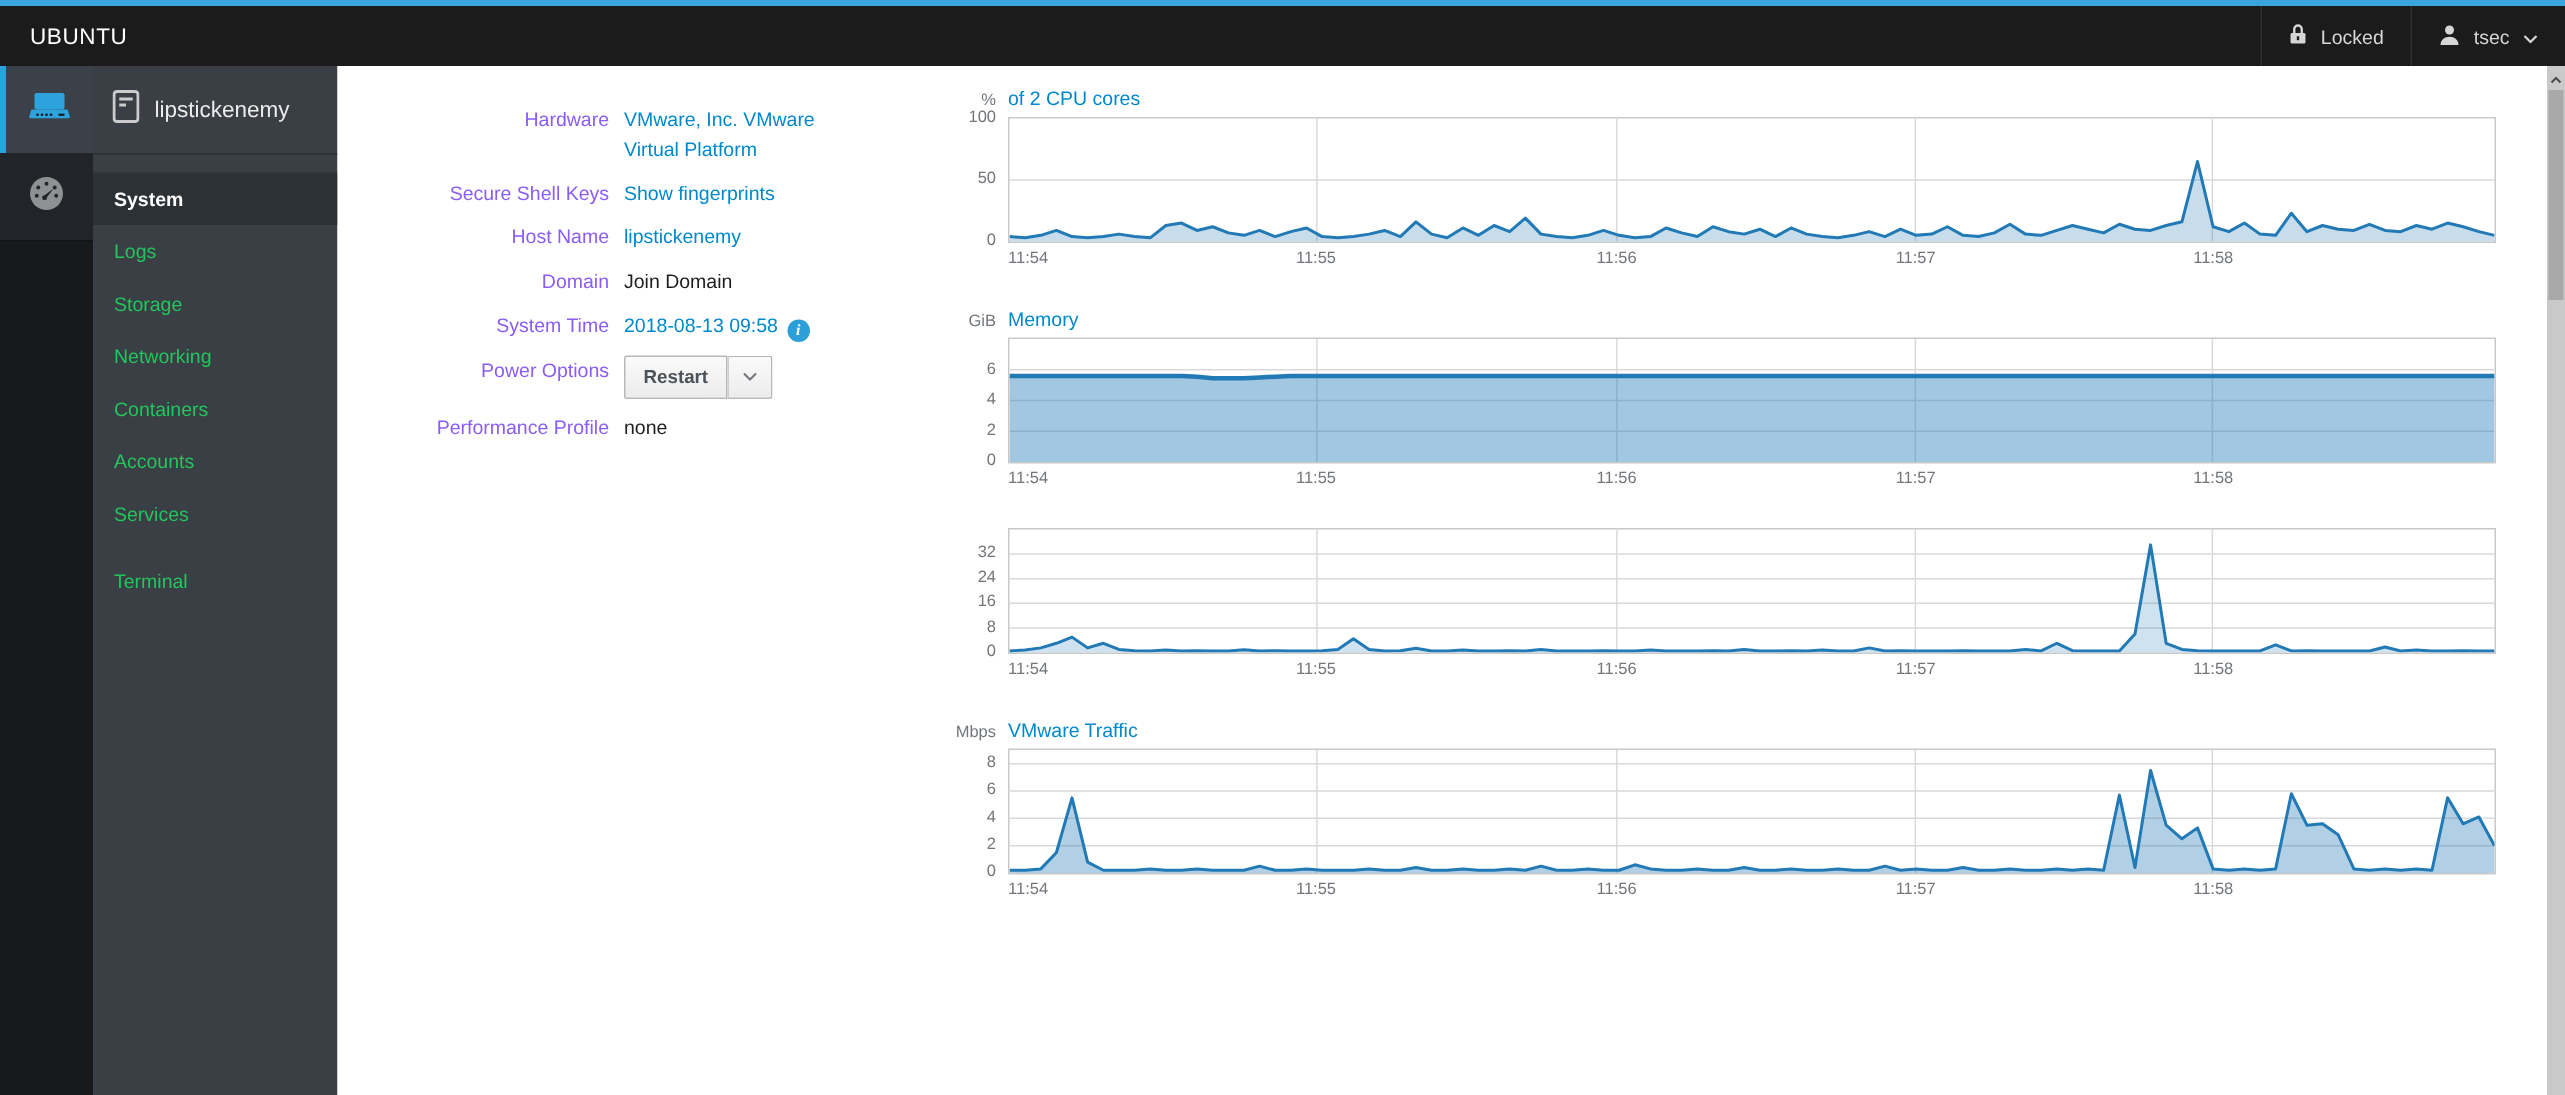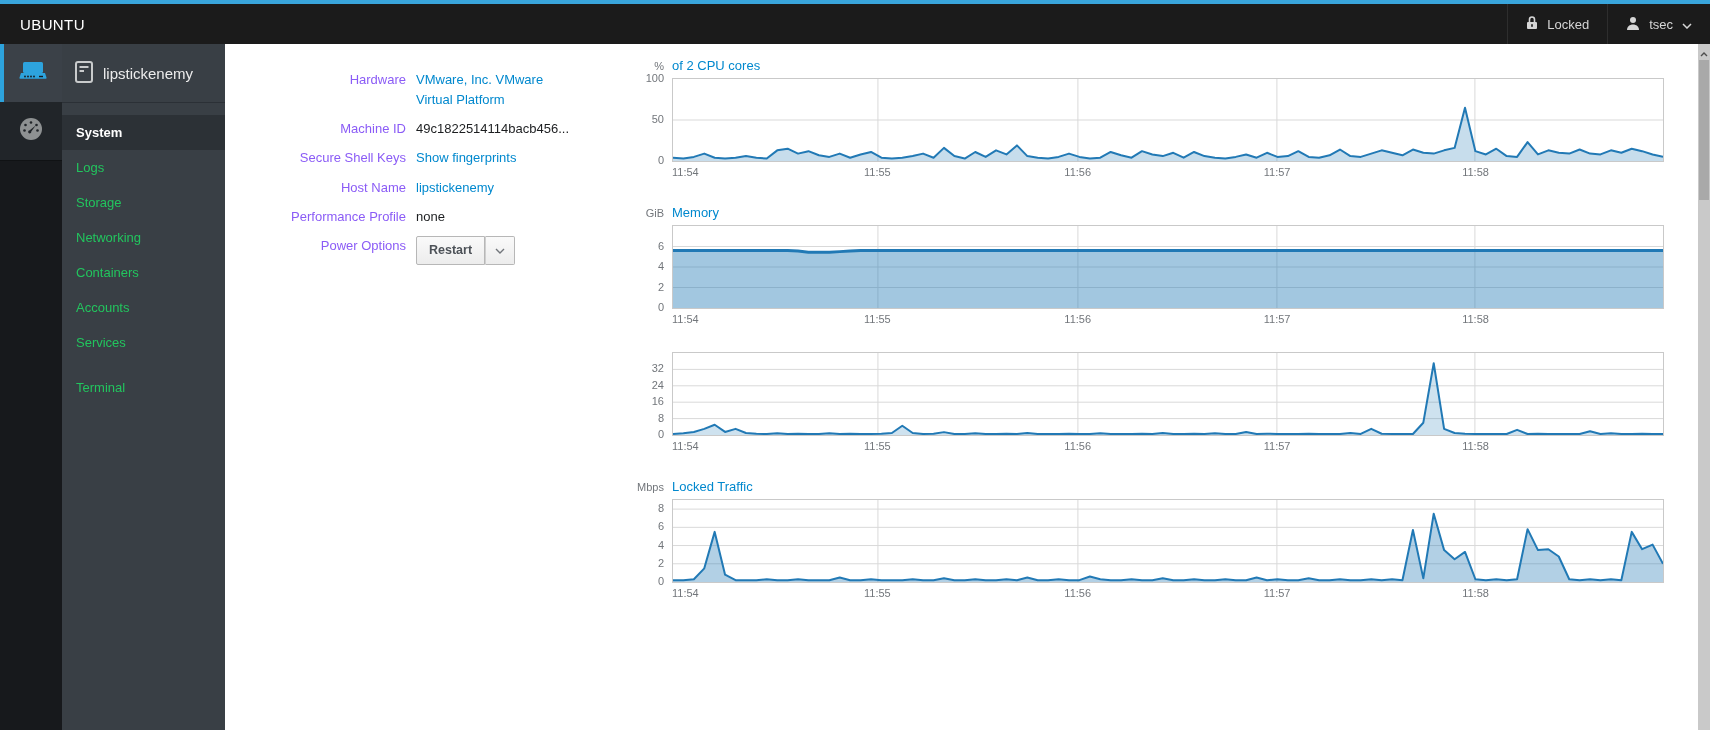"Machine ID" div.info-row { html: <div> <span>Machine ID</span> <span>49c1822514114bacb456...</span> </div> -> none }
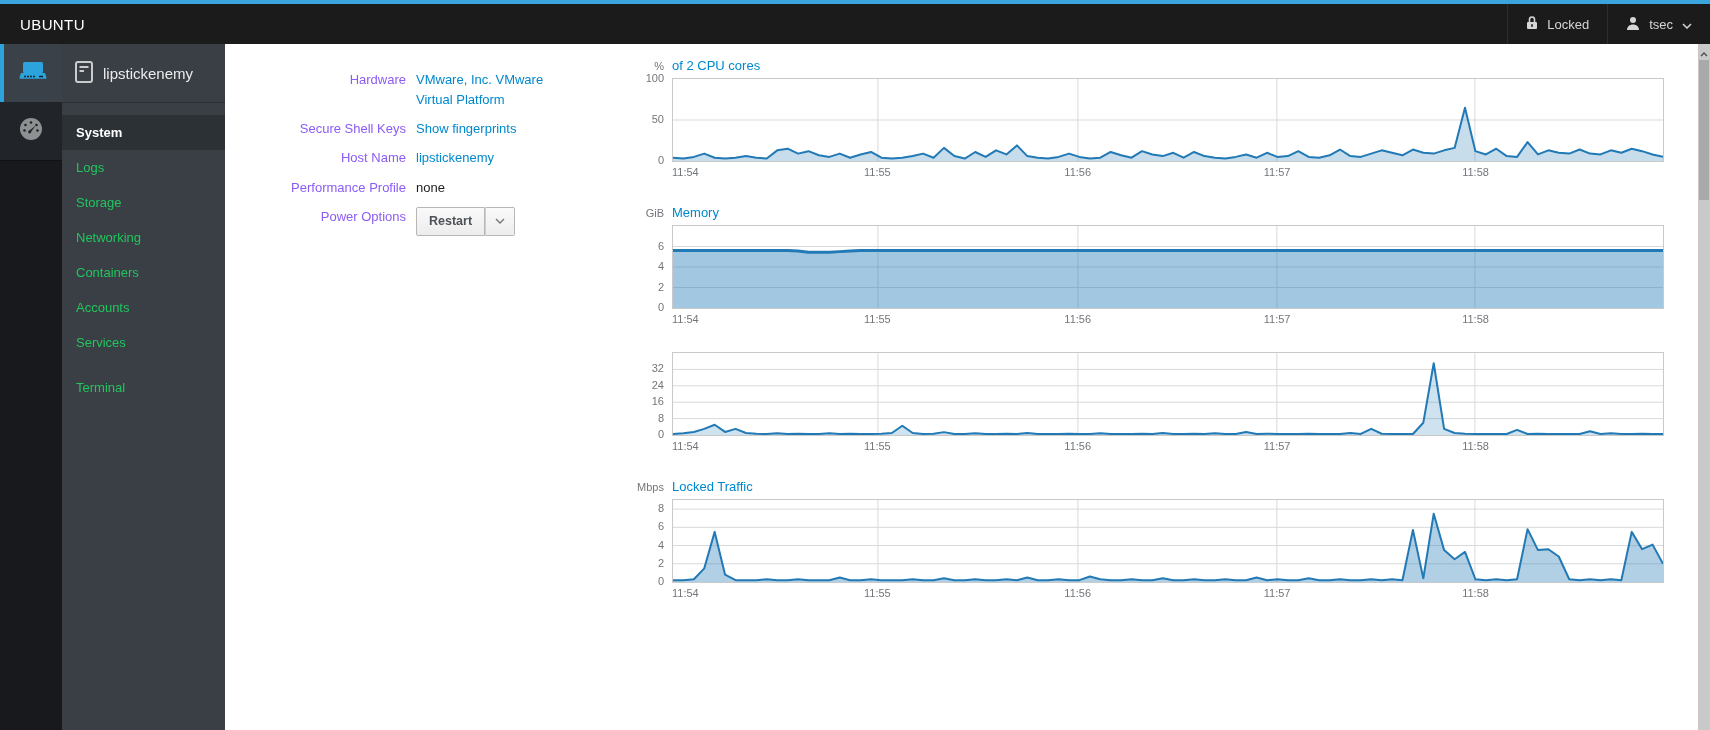"Domain" div.info-row { html: none -> <div> <span>Domain</span> <span>Join Domain</span> </div> }
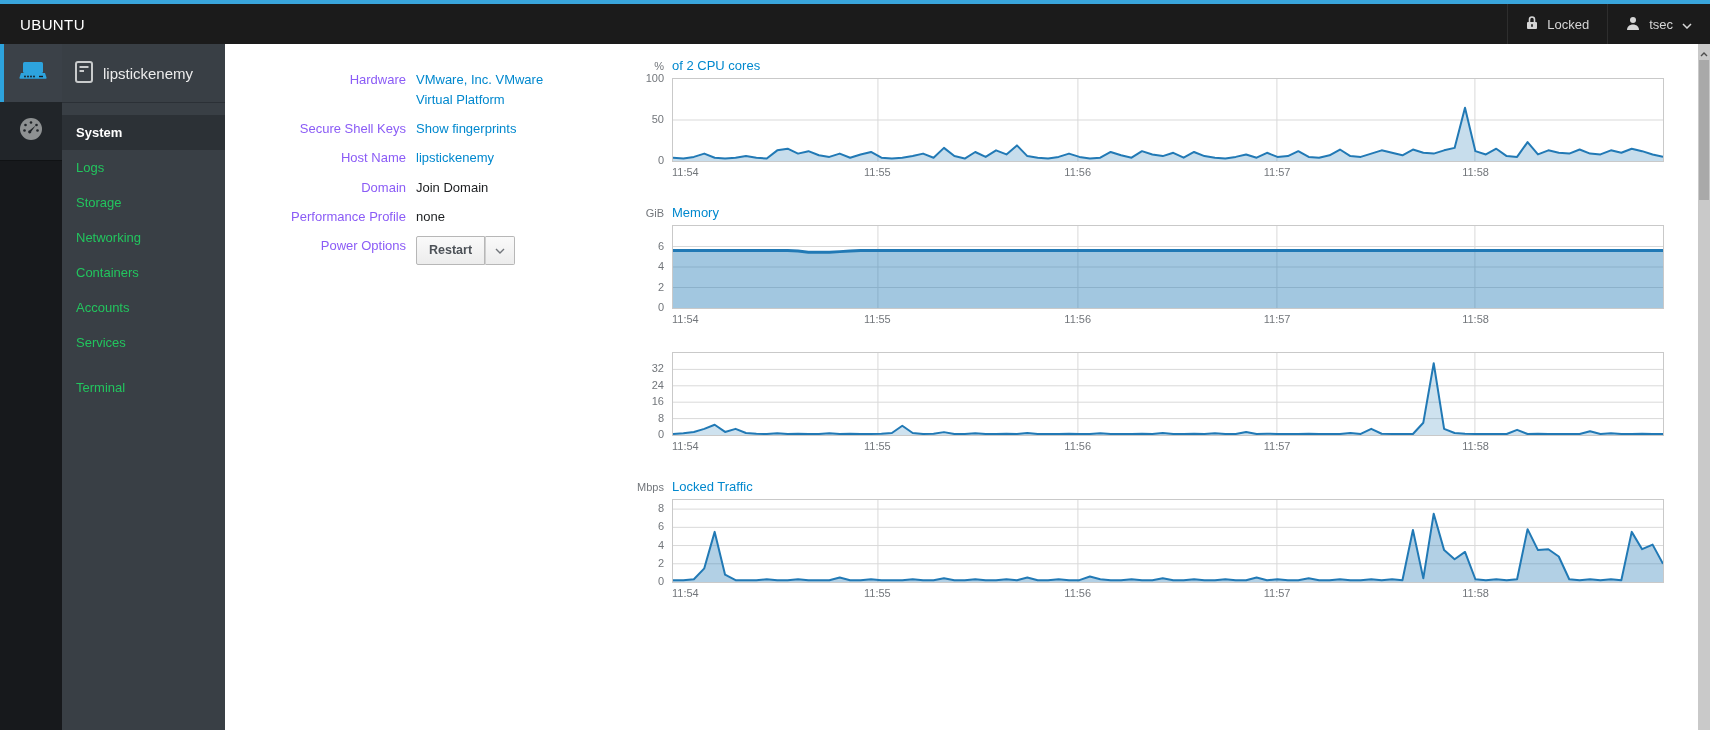"System Time" div.info-row { html: none -> <div> <span>System Time</span> <span><a>2018-08-13 09:58</a><span>i</span></span> </div> }
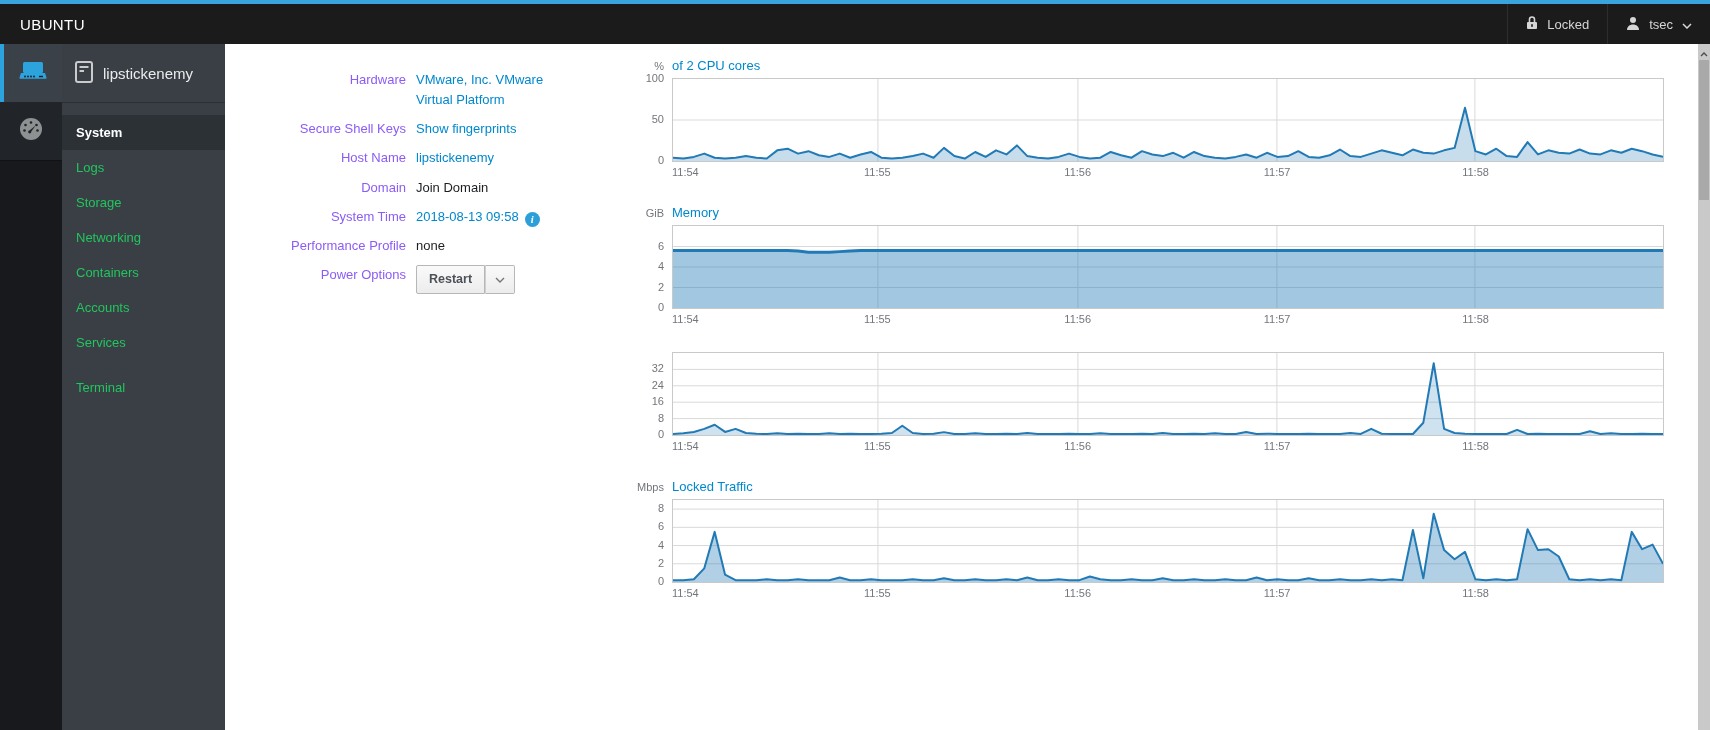"Performance Profile" div.info-row { order: before "Power Options" -> after "Power Options" }
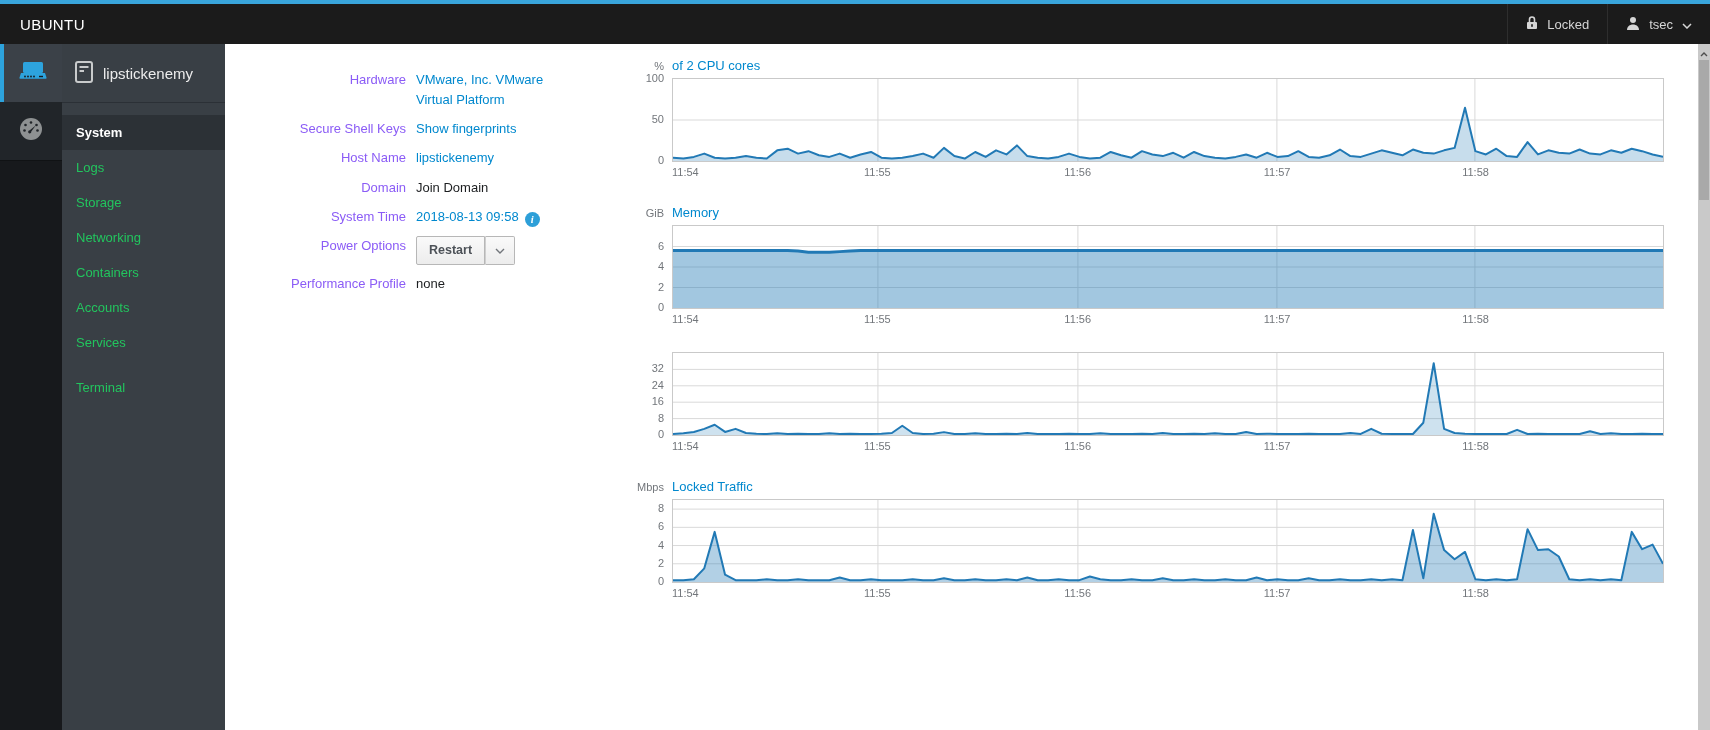"Locked Traffic" a.chart-title { text: Locked -> VMware }
